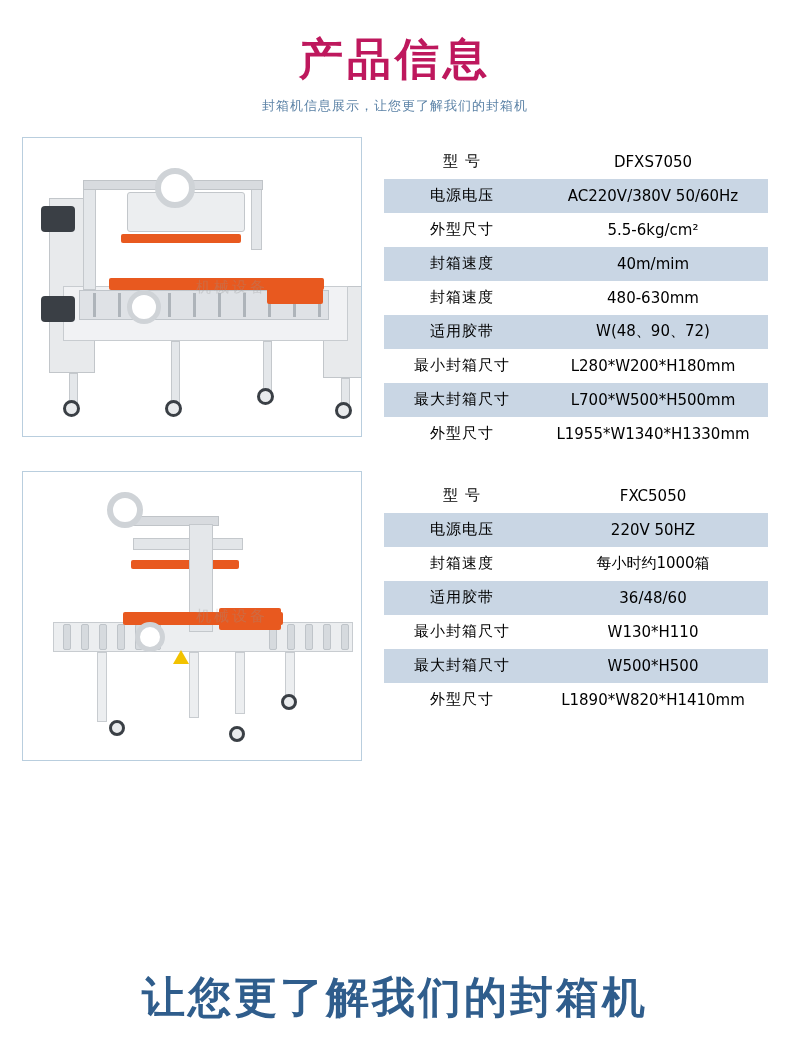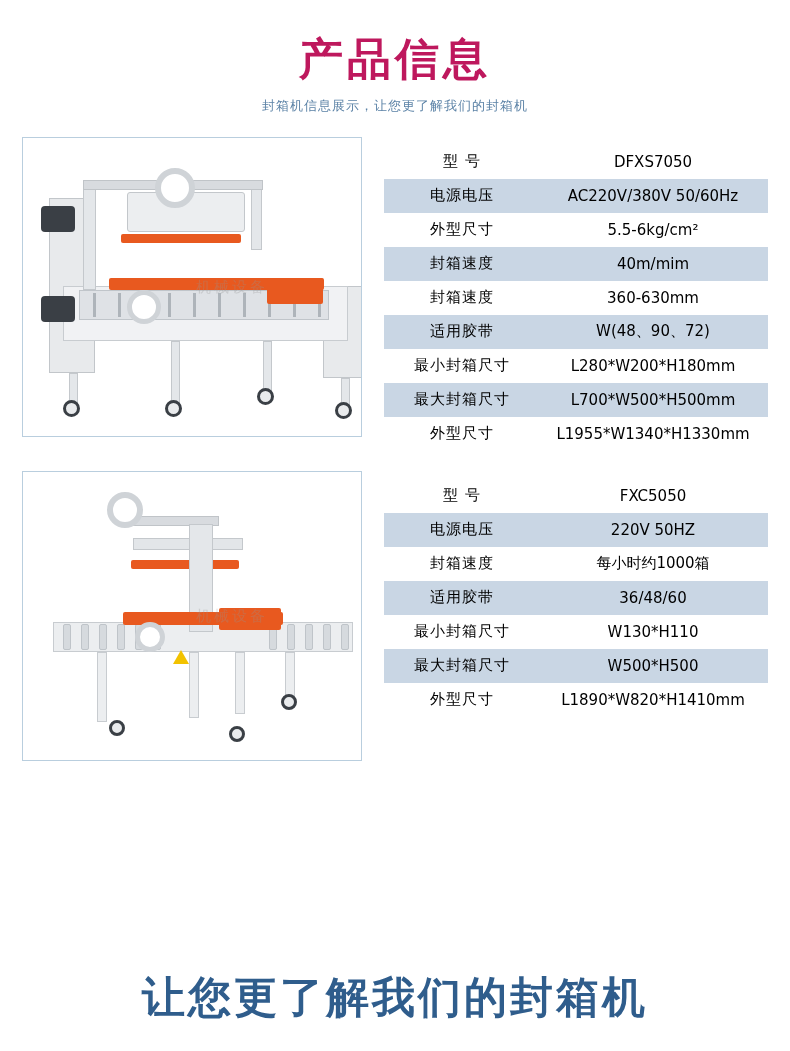"360-630mm" td.v { text: 360-630mm -> 480-630mm }
